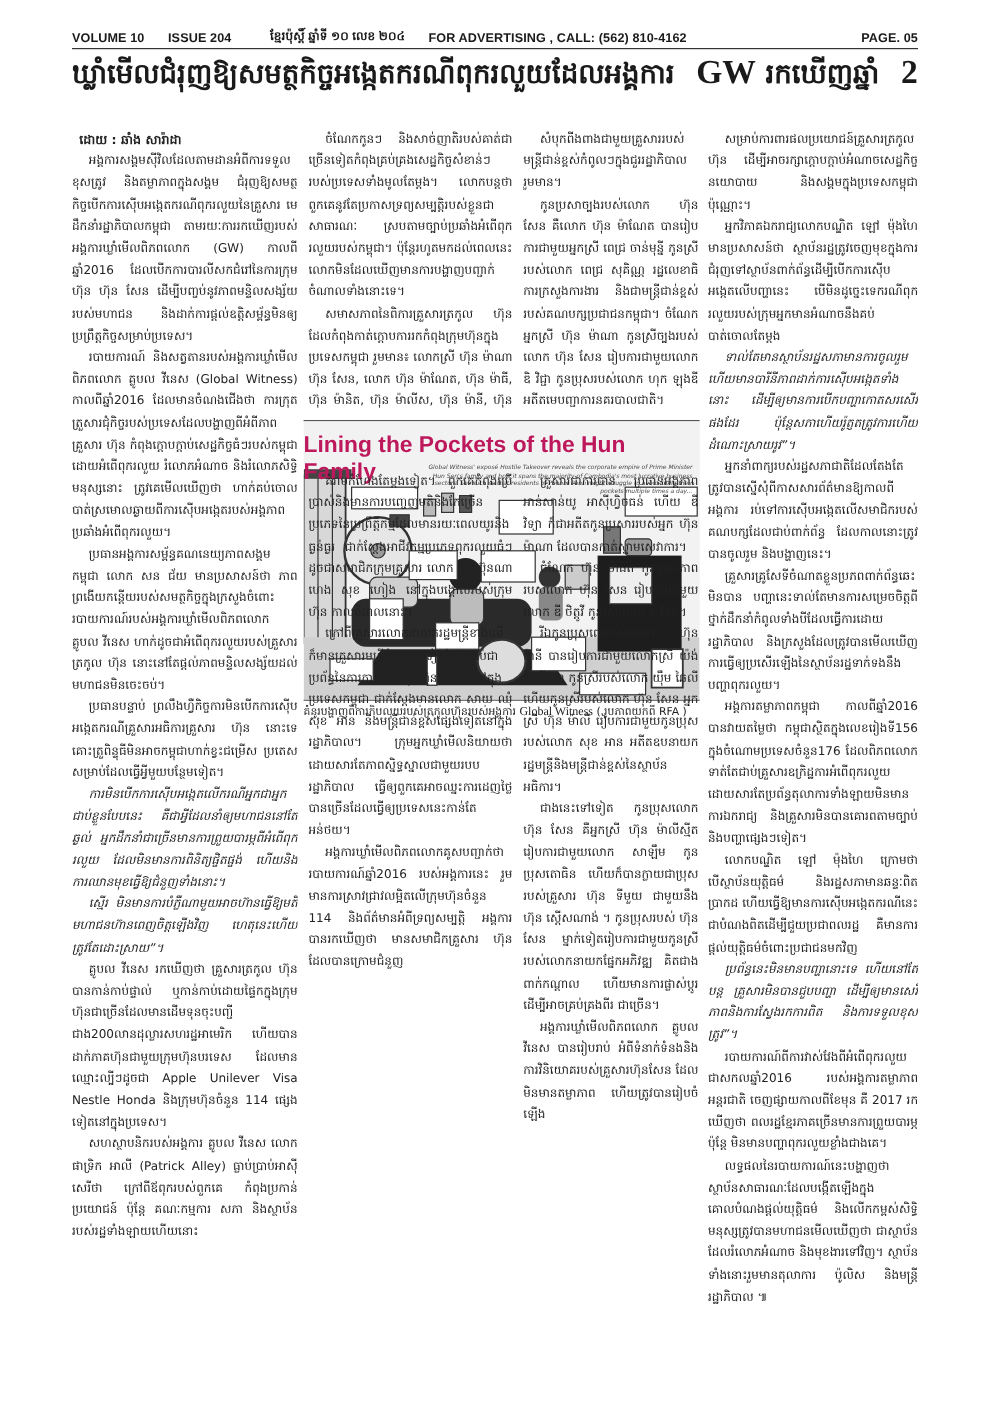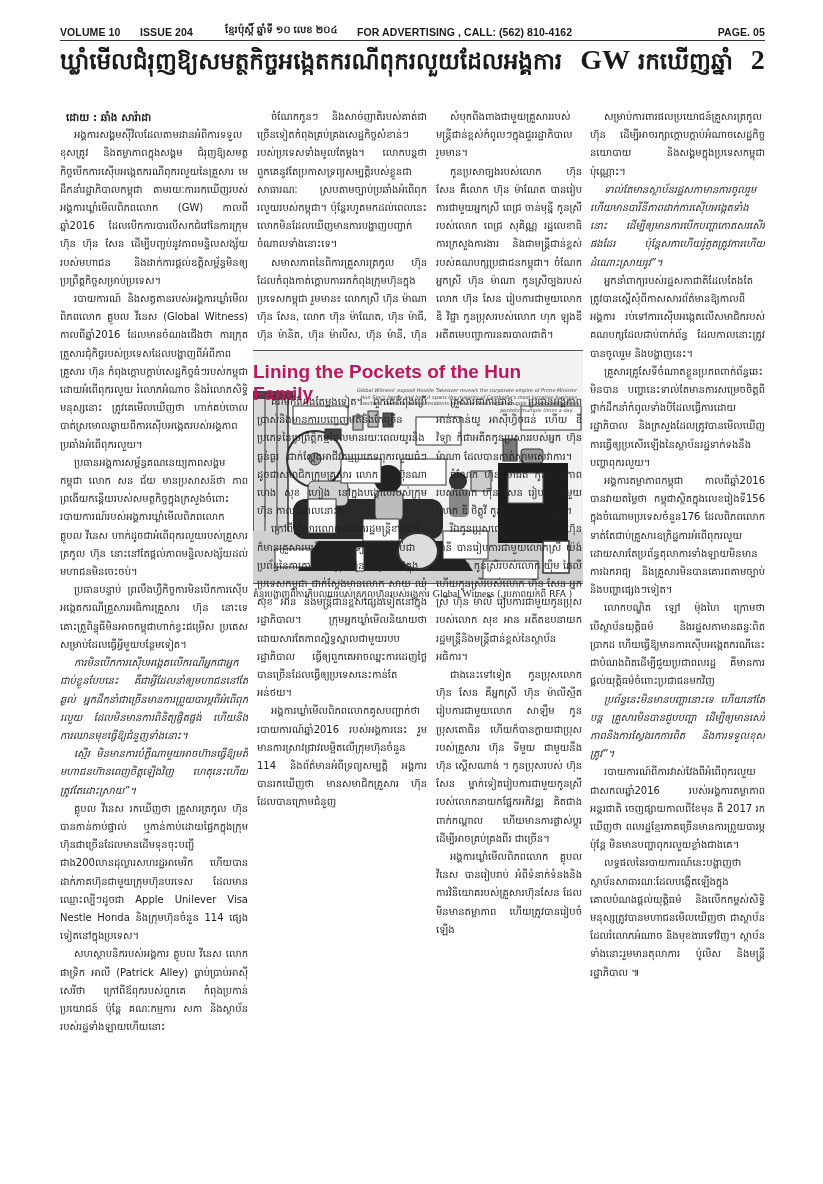"អ្នកវិភាគឯករាជ្យលោកបណ្ឌិត ឡៅ ម៉ុងហៃ" p { html: none -> <p>អ្នកវិភាគឯករាជ្យលោកបណ្ឌិត ឡៅ ម៉ុងហៃ មានប្រសាសន៍ថា ស្ថាប័នរដ្ឋត្រូវចេញមុខក្នុងការជំរុញទៅស្ថាប័នពាក់ព័ន្ធដើម្បីបើកការស៊ើបអង្កេតលើបញ្ហានេះ បើមិនដូច្នេះទេករណីពុករលួយរបស់ក្រុមអ្នកមានអំណាចនឹងគប់បាត់ចោលតែម្តង</p> }
